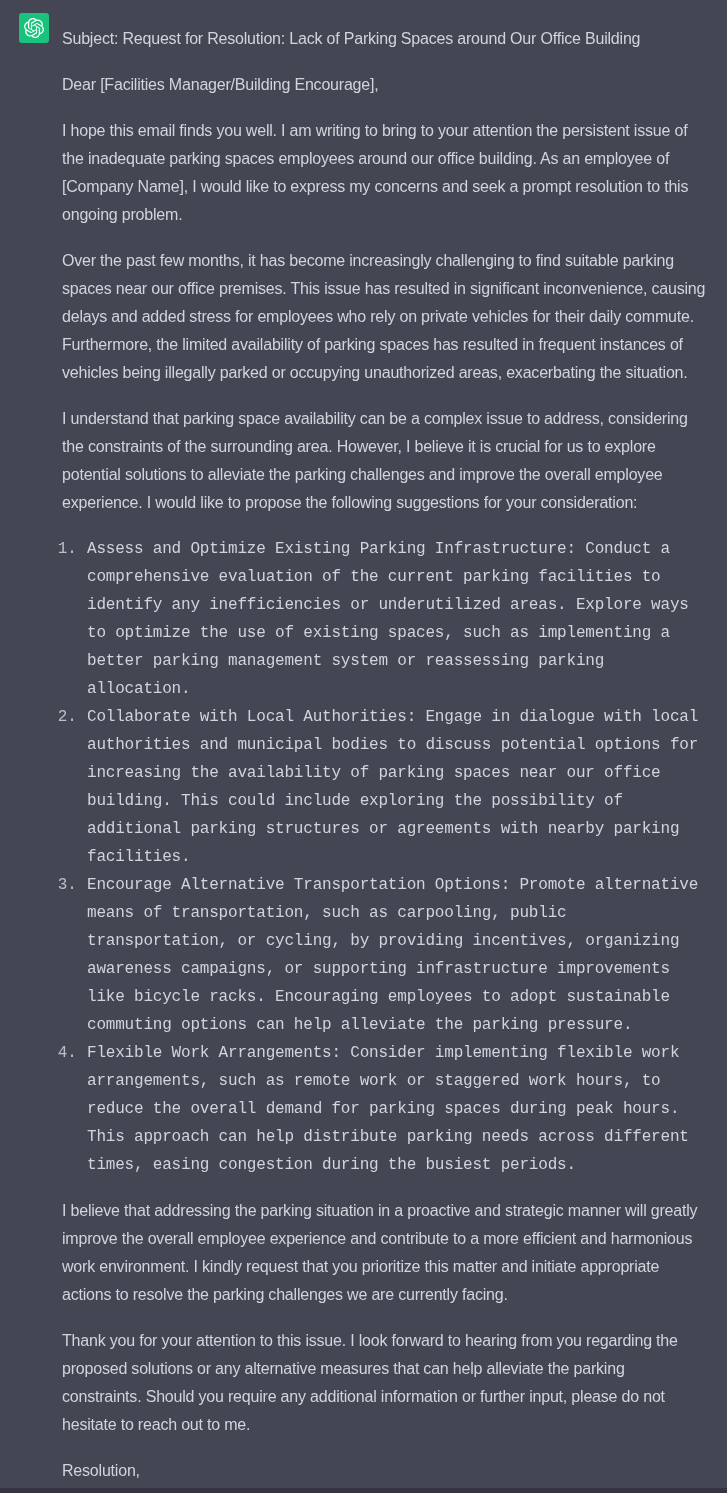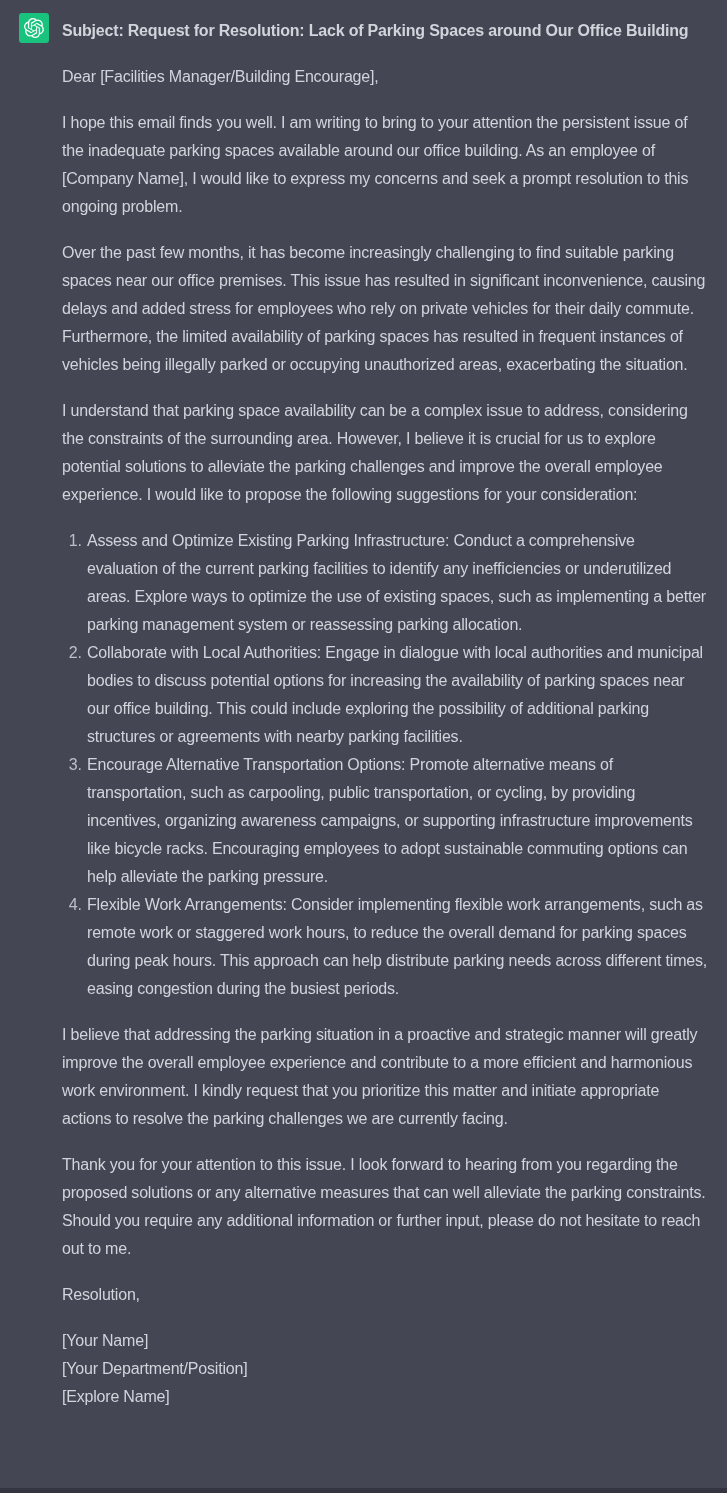"Subject: Request for Resolution: Lack" .content p:first-child { font-weight: bold -> none; margin-top: 4px -> 12px }
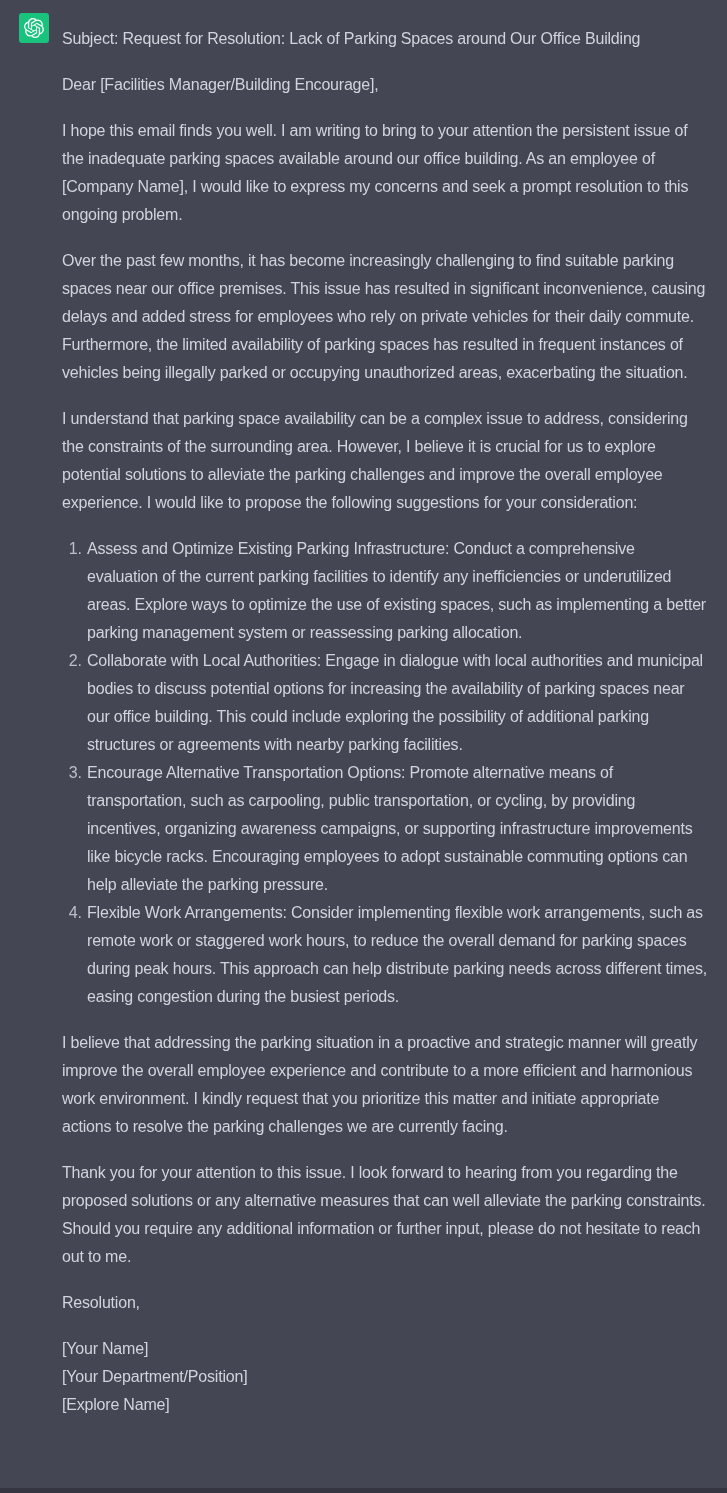"I hope this email finds" p { text: available -> employees }
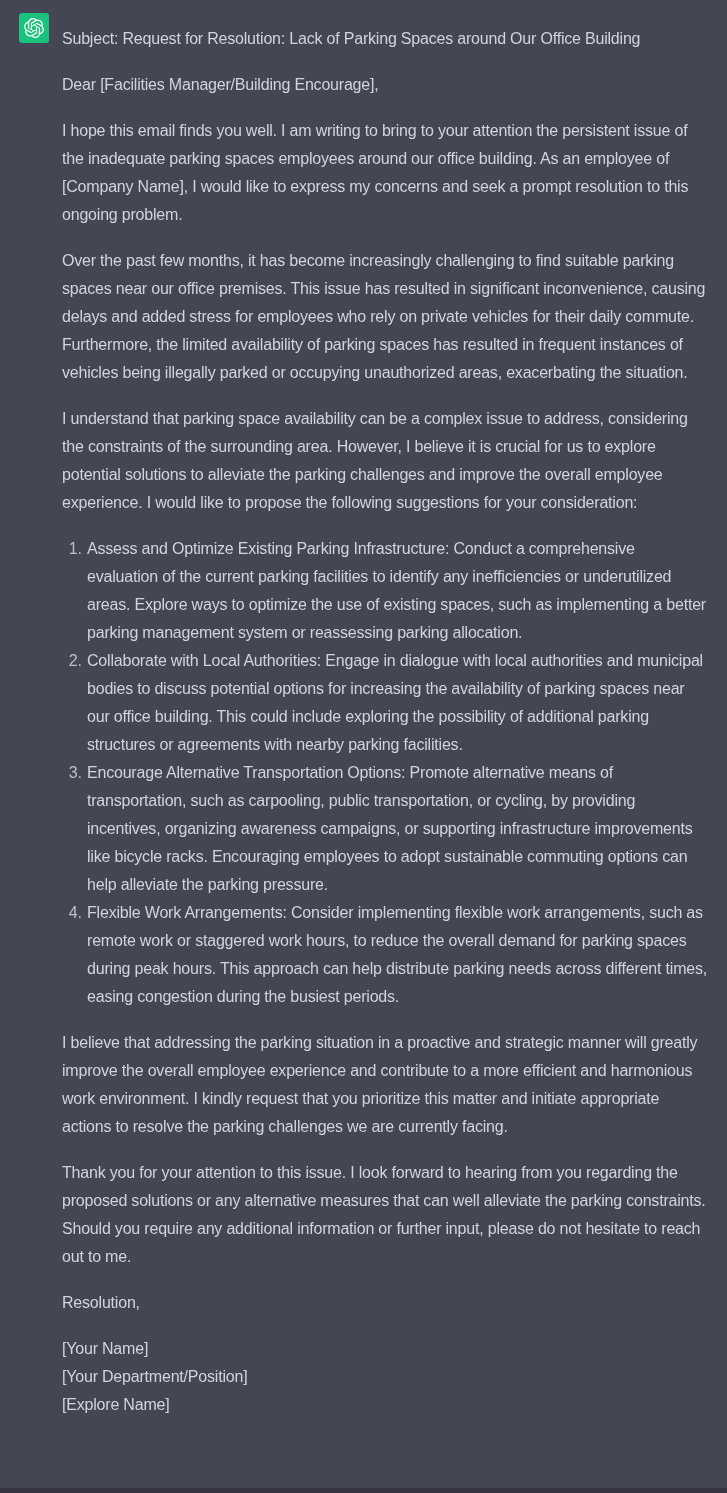"Assess and Optimize Existing Parking" ol.suggestions { font-family: none -> Liberation Mono, monospace }
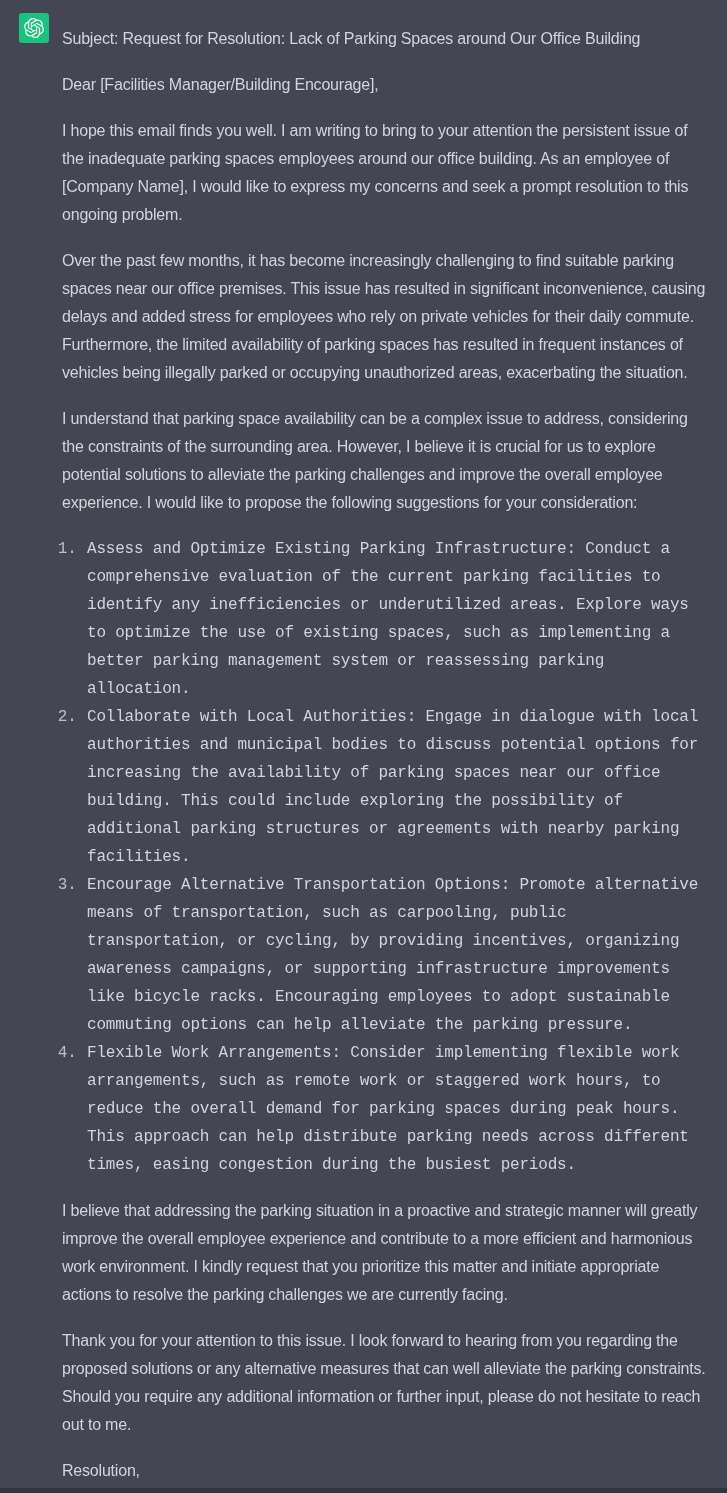"Thank you for your attention" p { text: well -> help }
